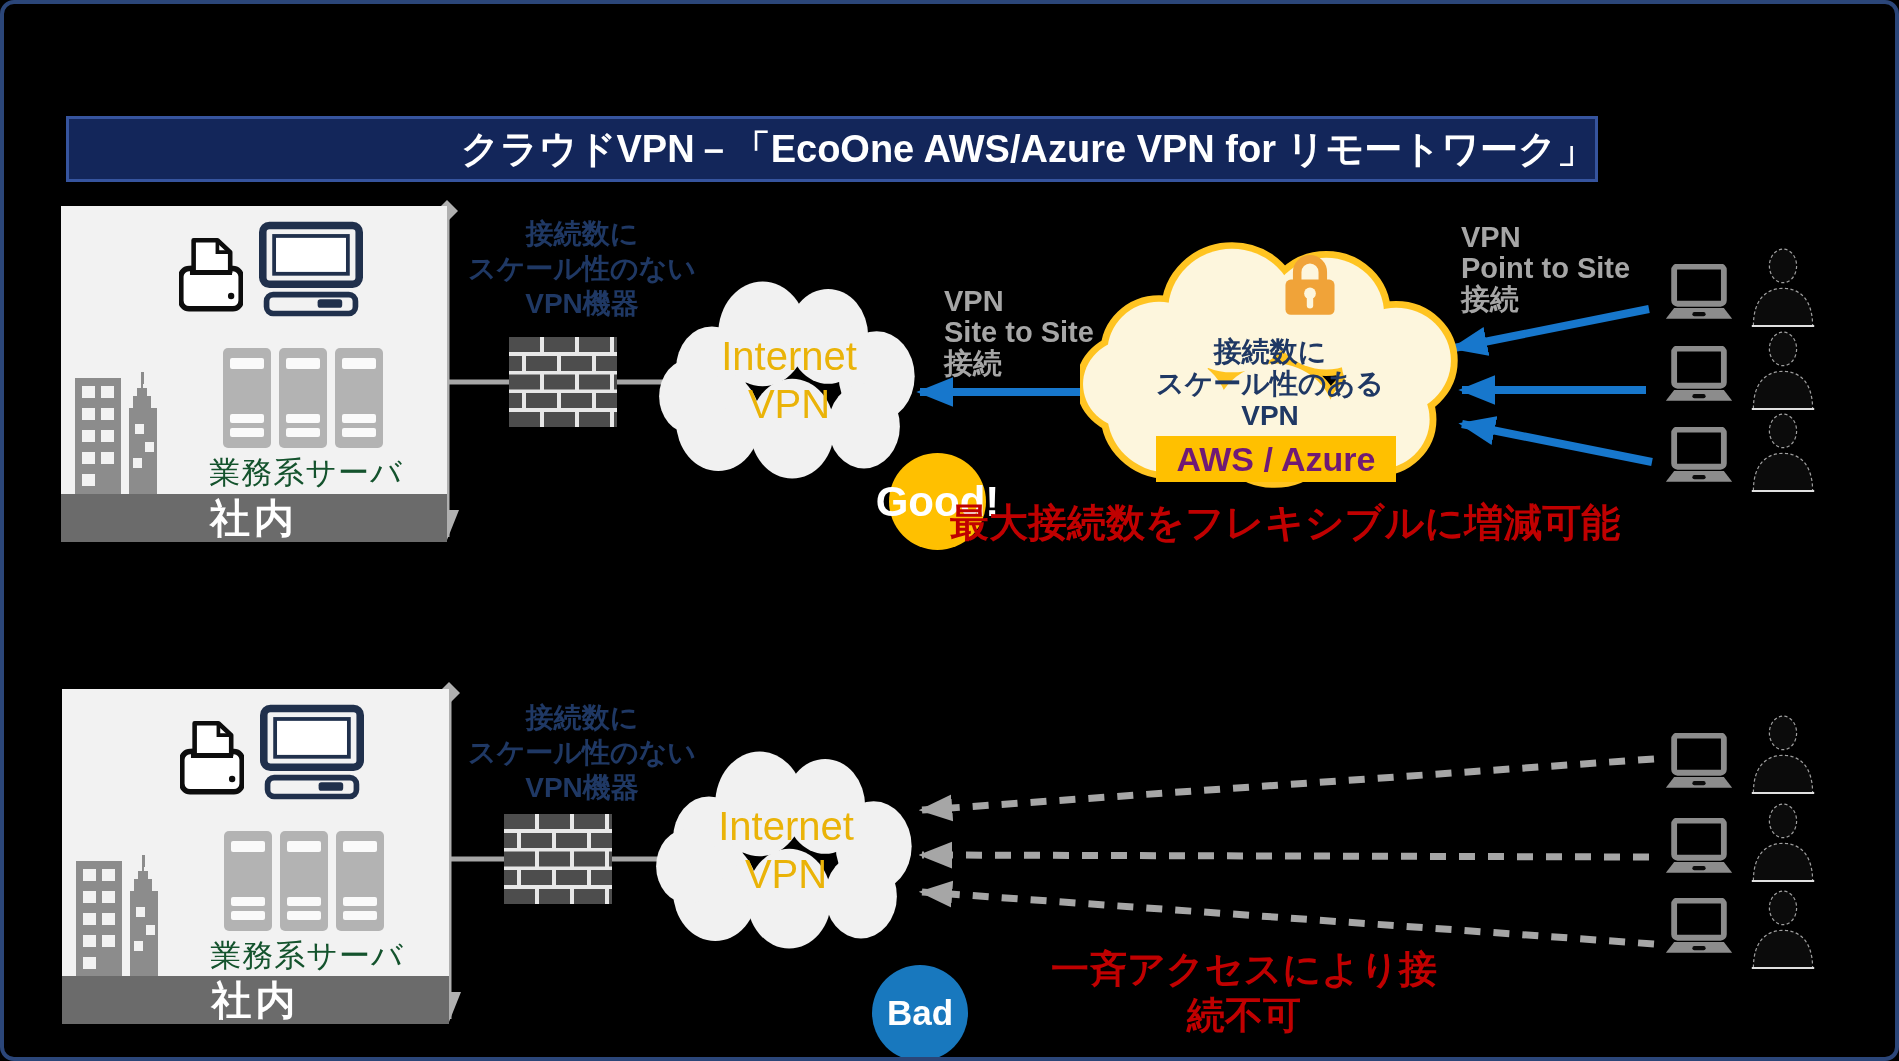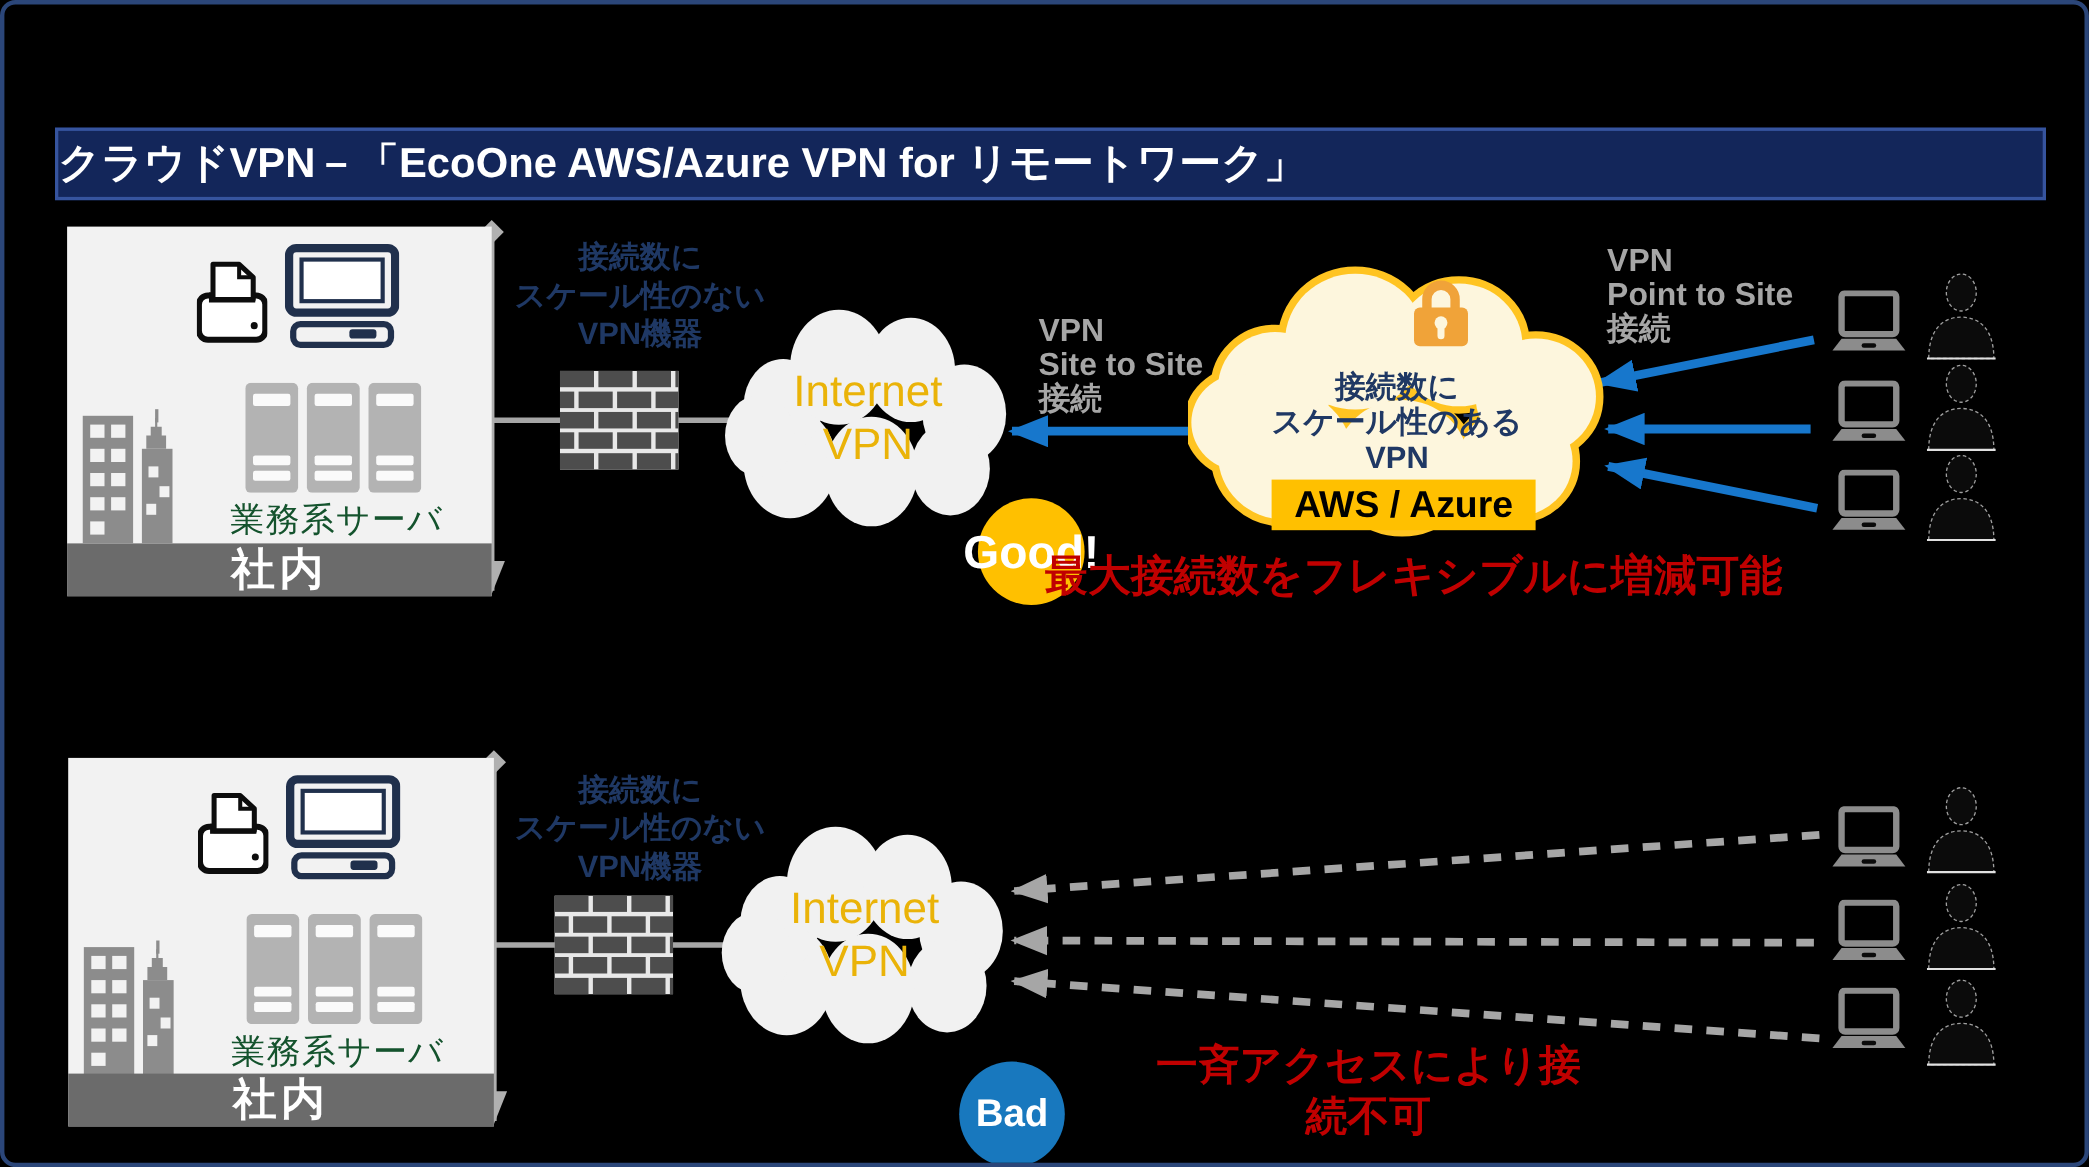"クラウドVPN－「EcoOne AWS/Azure VPN for" .banner { left: 46px -> 62px; text-align: left -> right; width: 1810px -> 1532px }
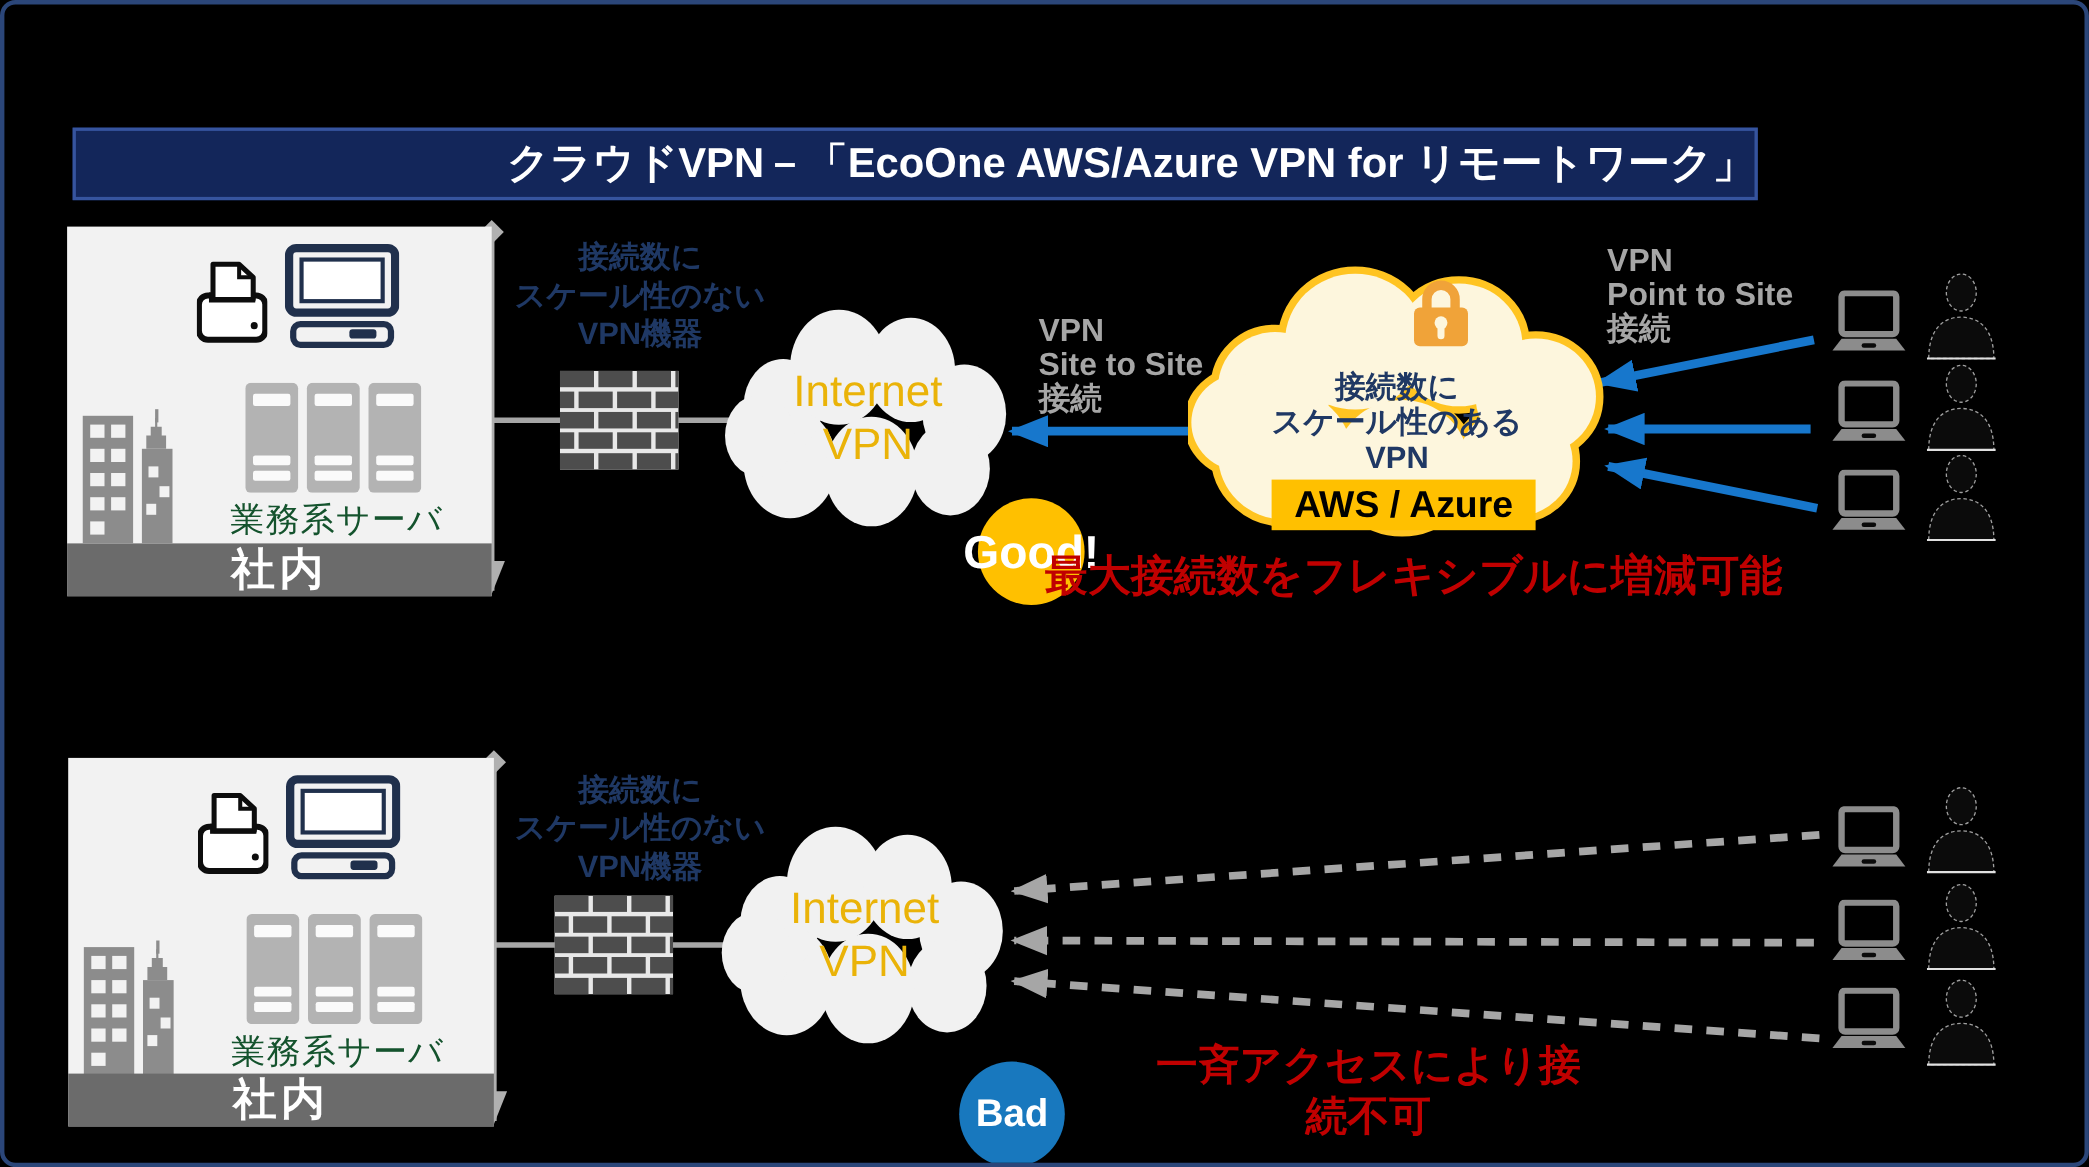"AWS / Azure" .aws-cloud .aws-banner { color: #000000 -> #701a75 }
